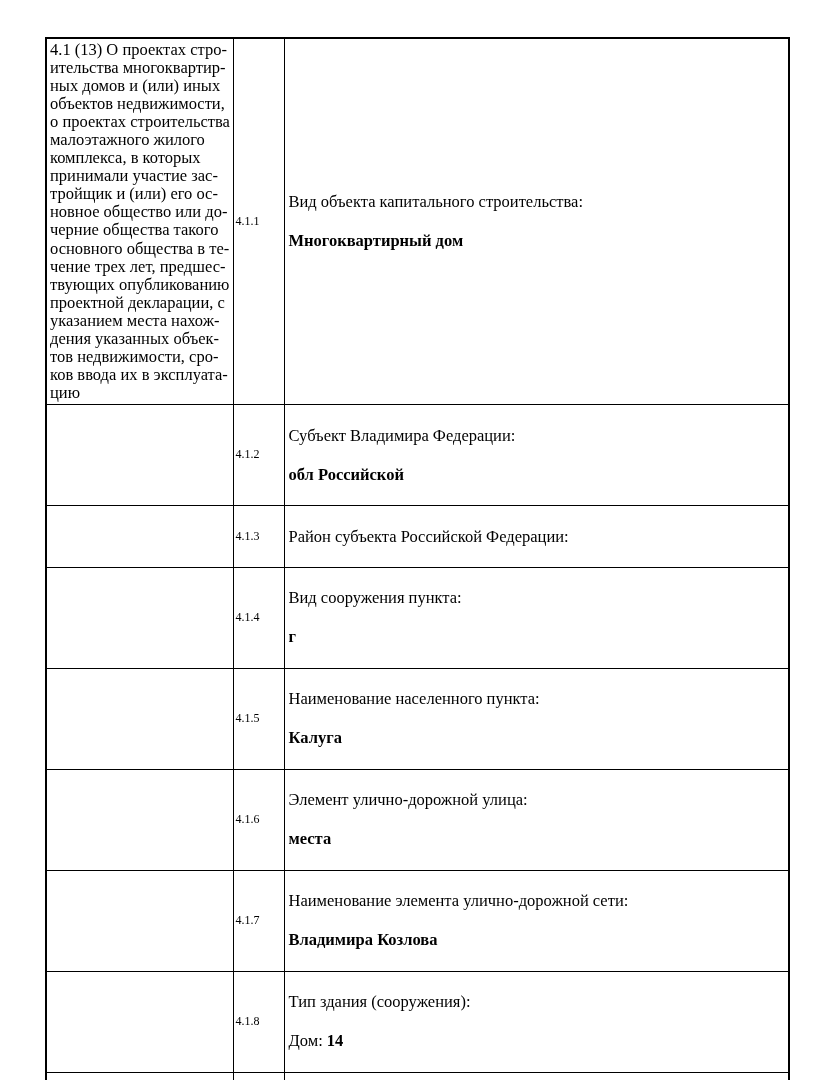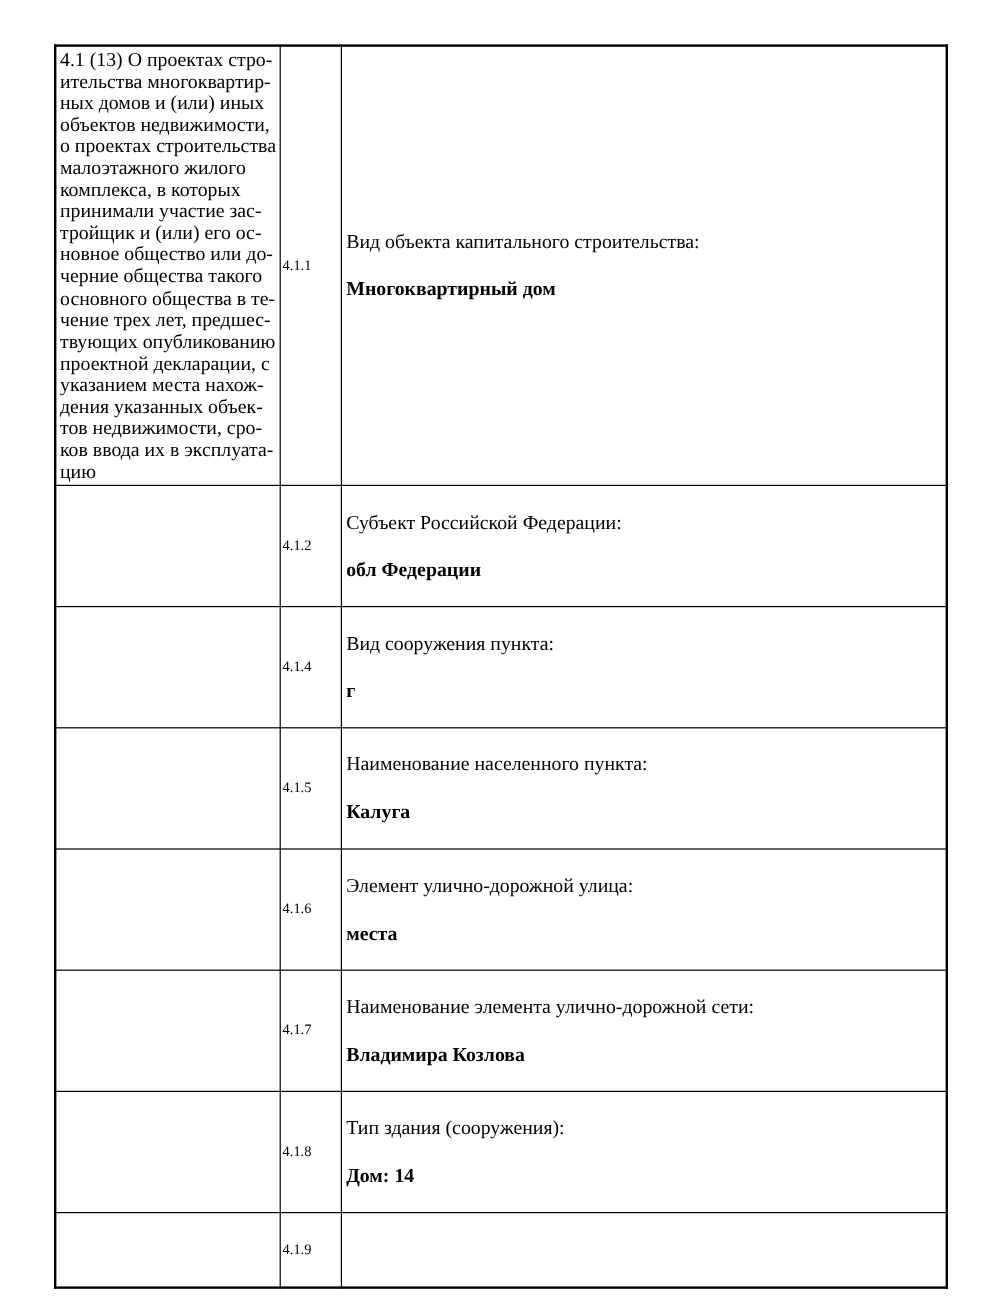"Субъект Российской Федерации:" div.label { text: Российской -> Владимира }
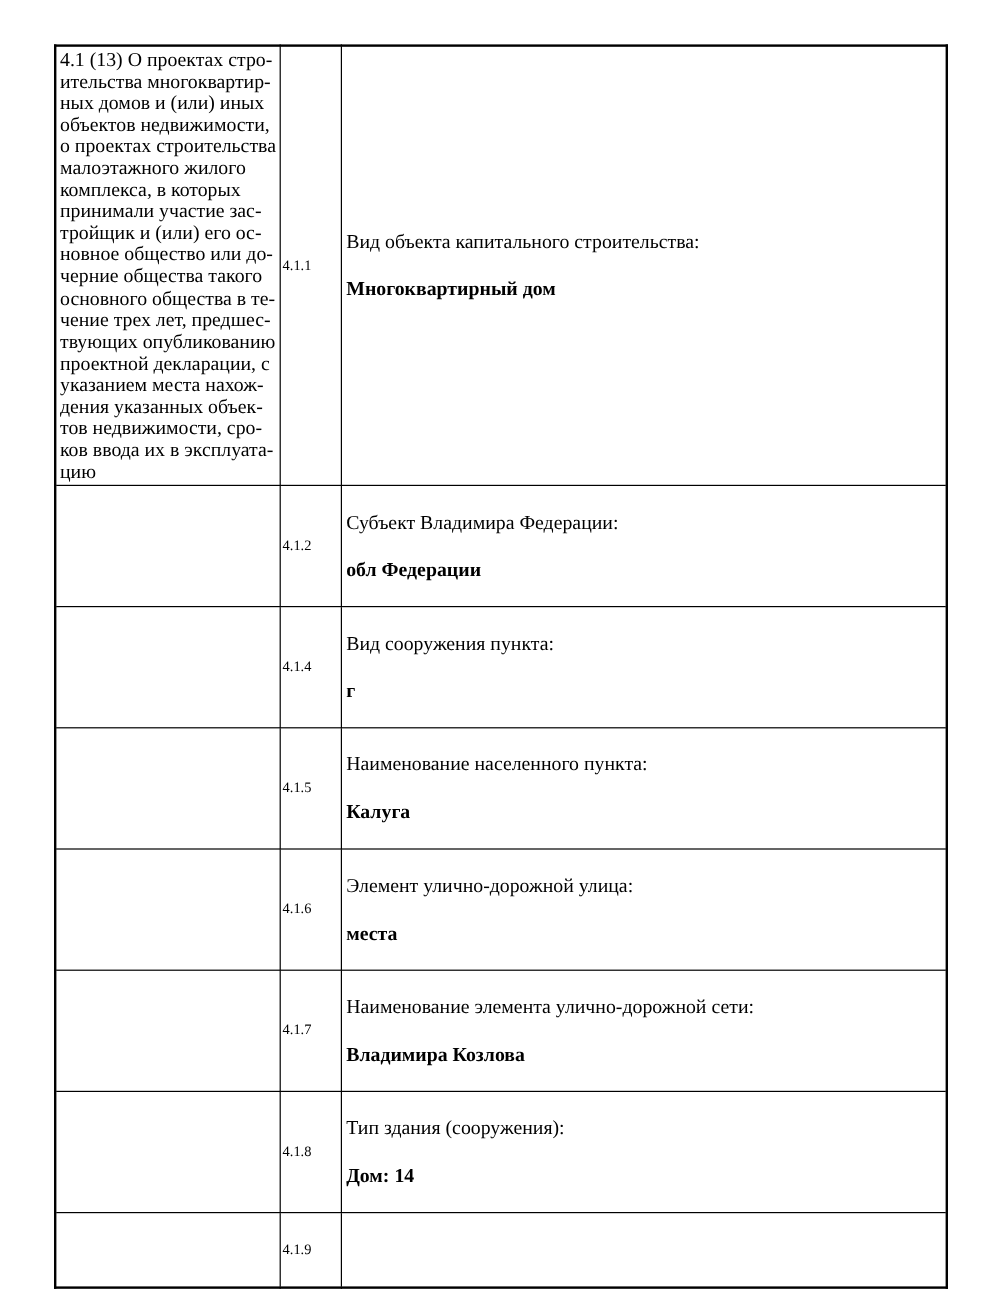"обл Федерации" b { text: Федерации -> Российской }
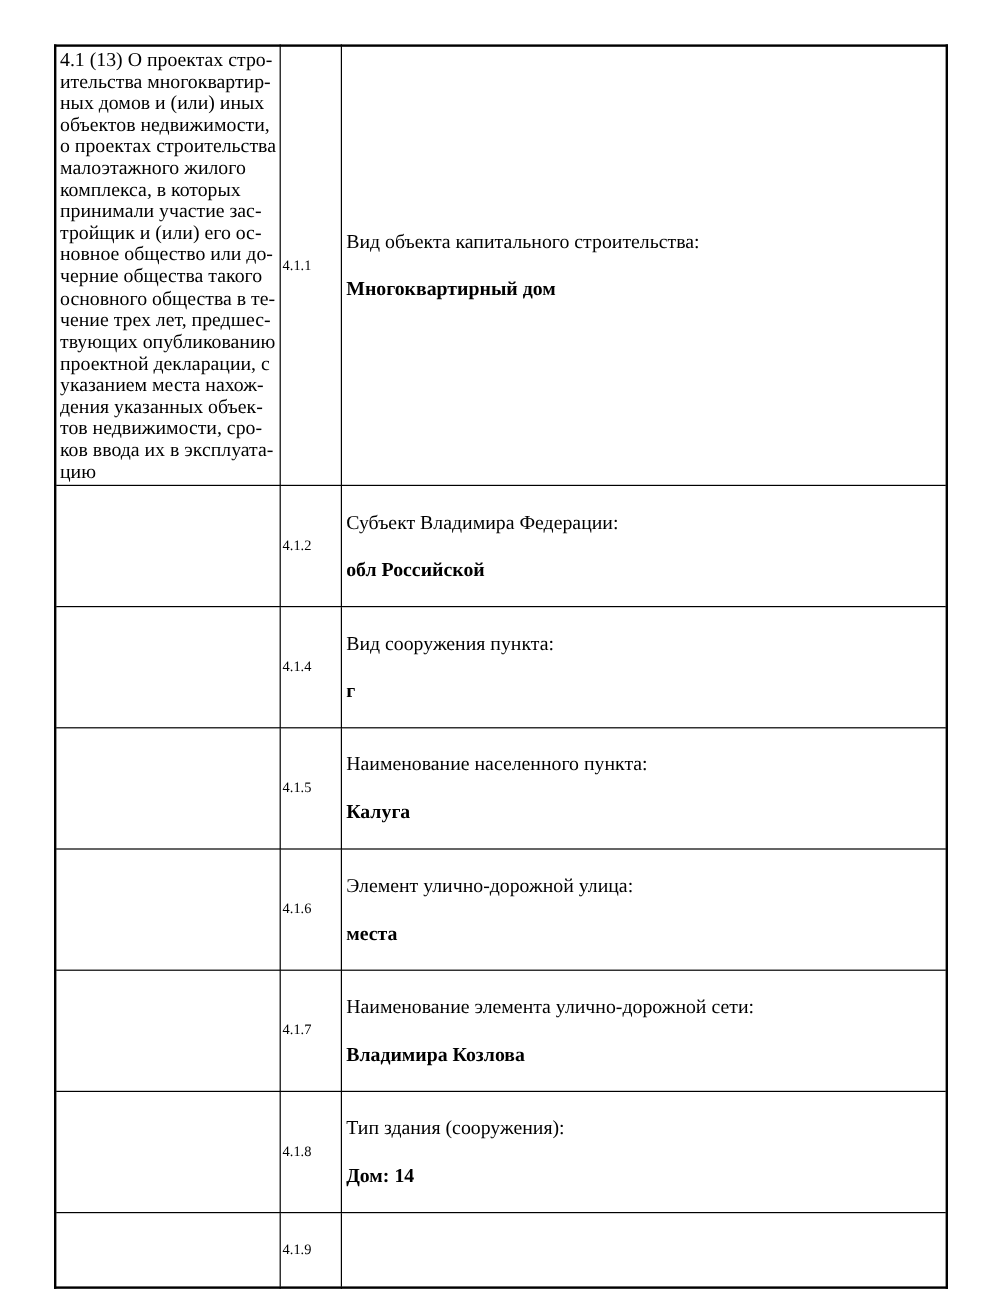"4.1.3" tr { html: none -> <tr> <td></td> <td>4.1.3</td> <td> <div>Район субъекта Российской Федерации:</div> </td> </tr> }
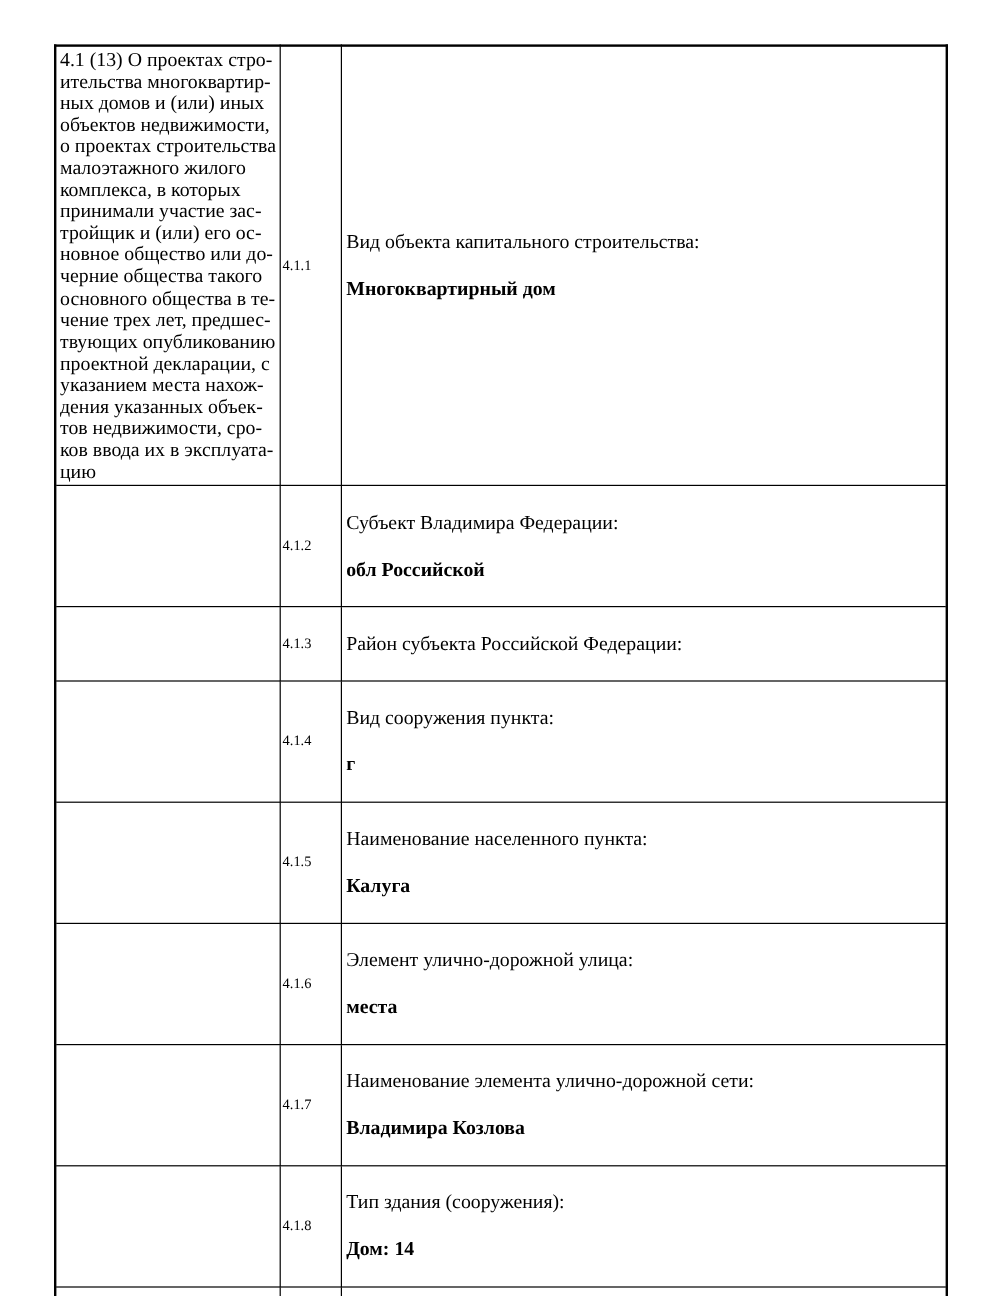"Дом:" .value .vp { font-weight: bold -> normal }
